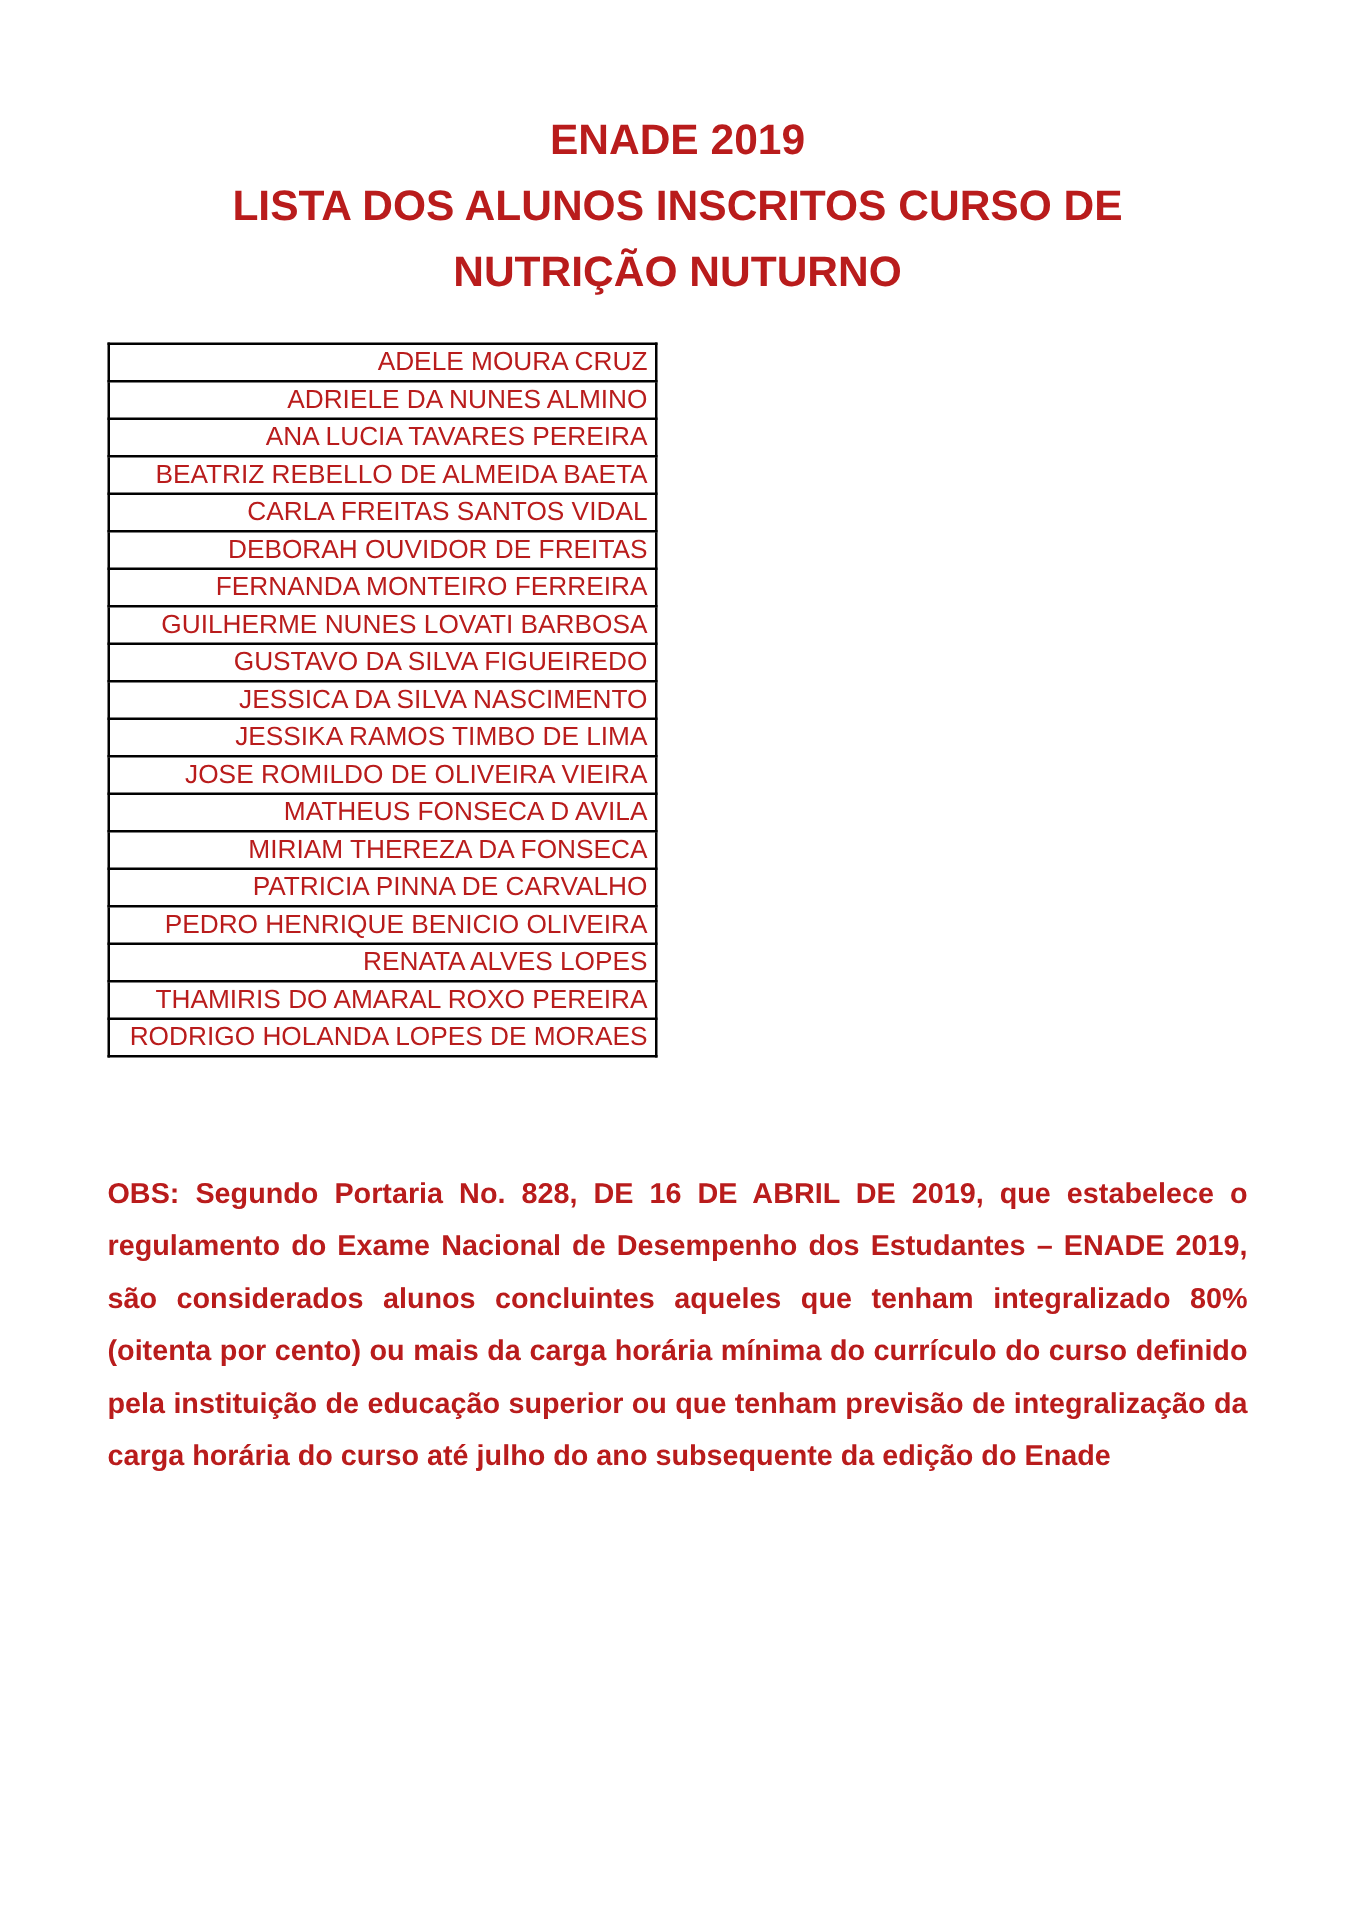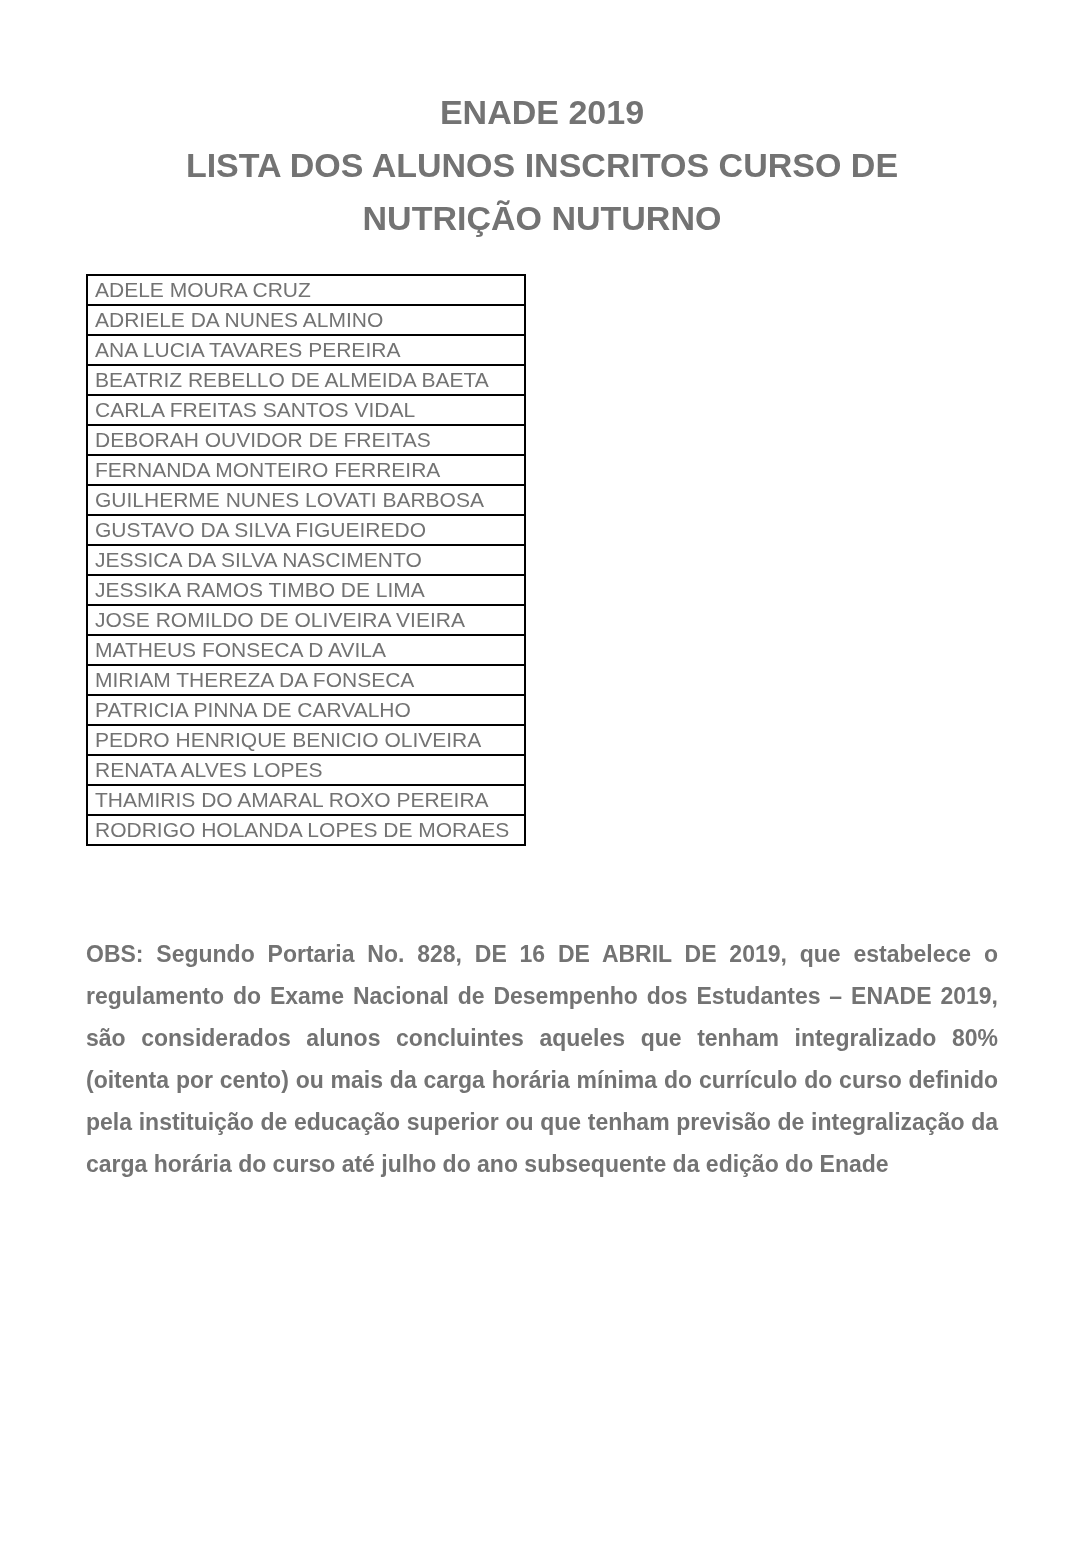"ENADE 2019" .page { color: #737373 -> #b91c1c }
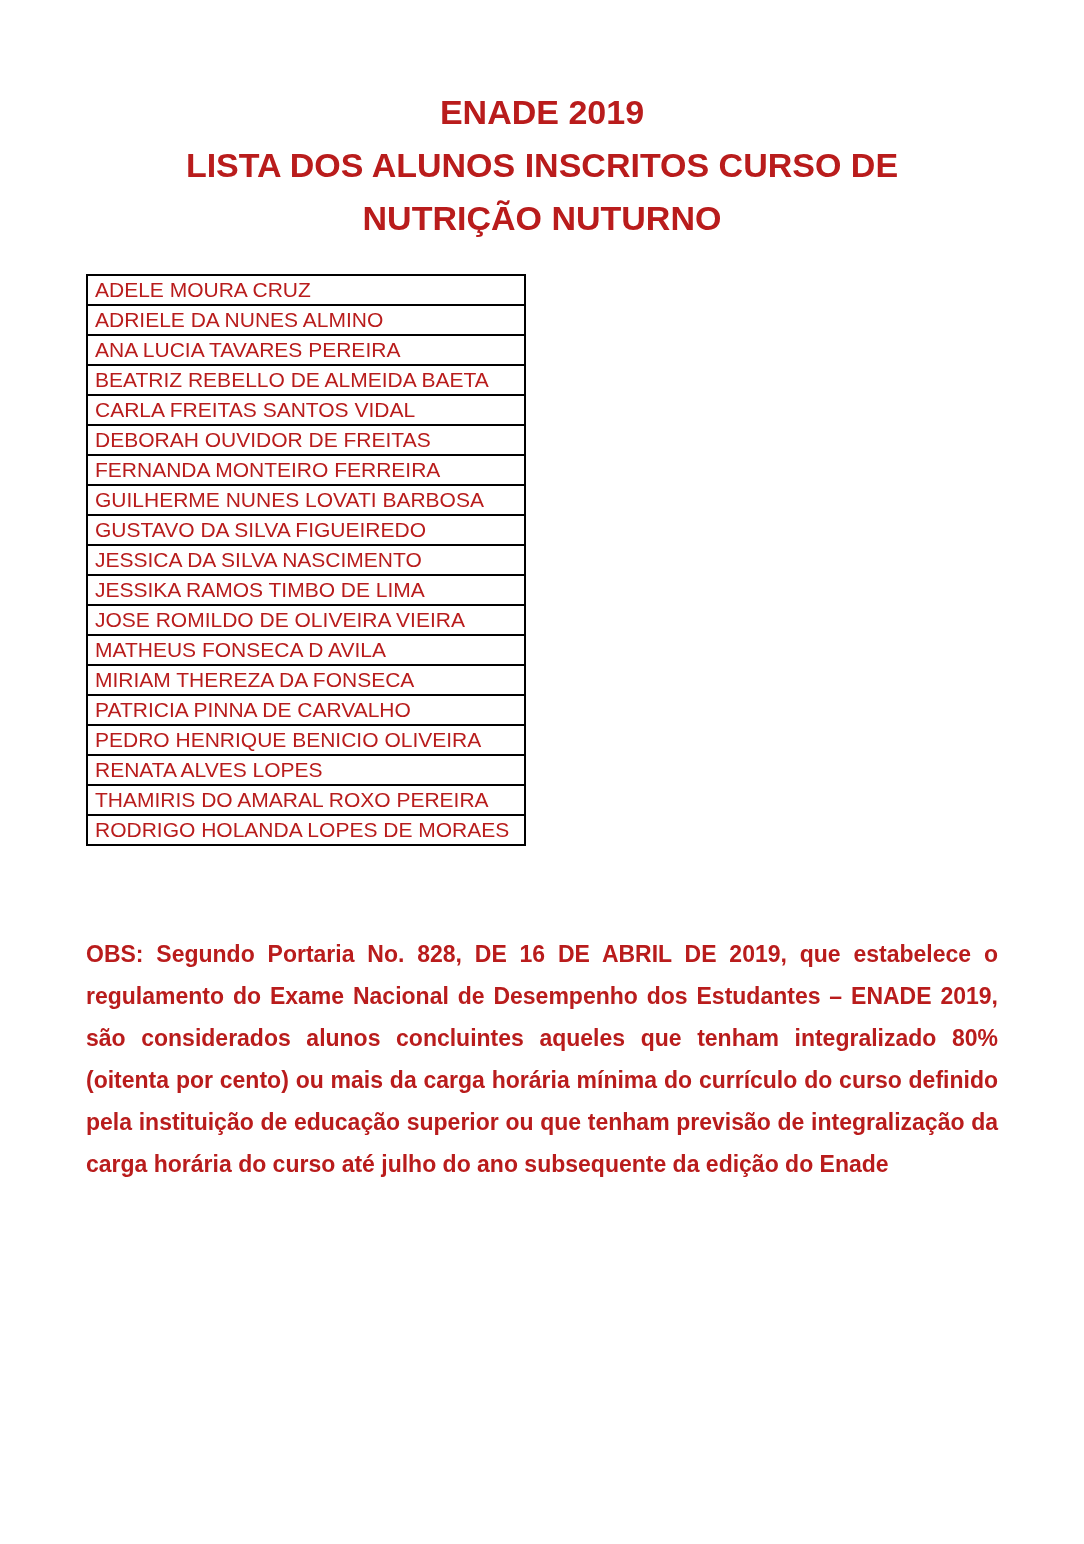"ADELE MOURA CRUZ" .students-table { text-align: none -> right }
